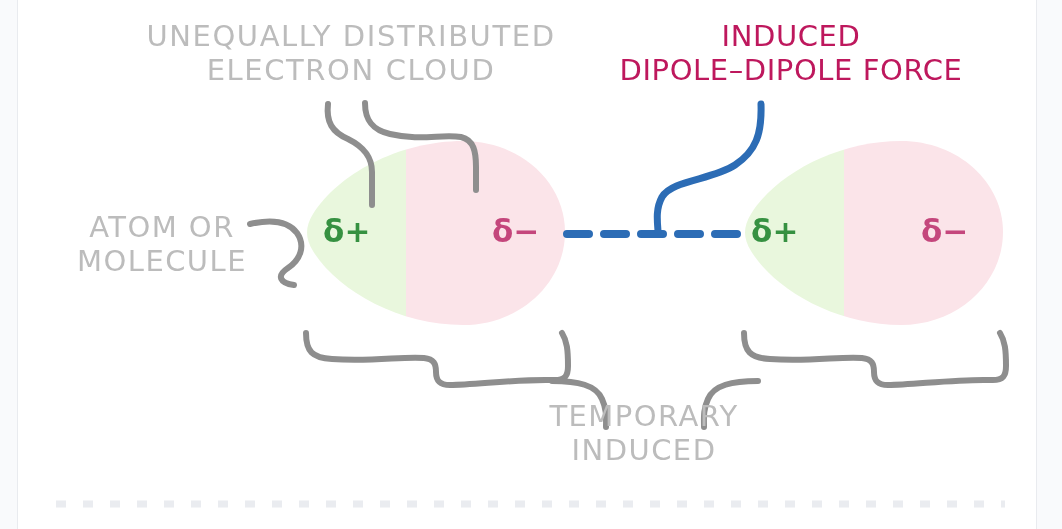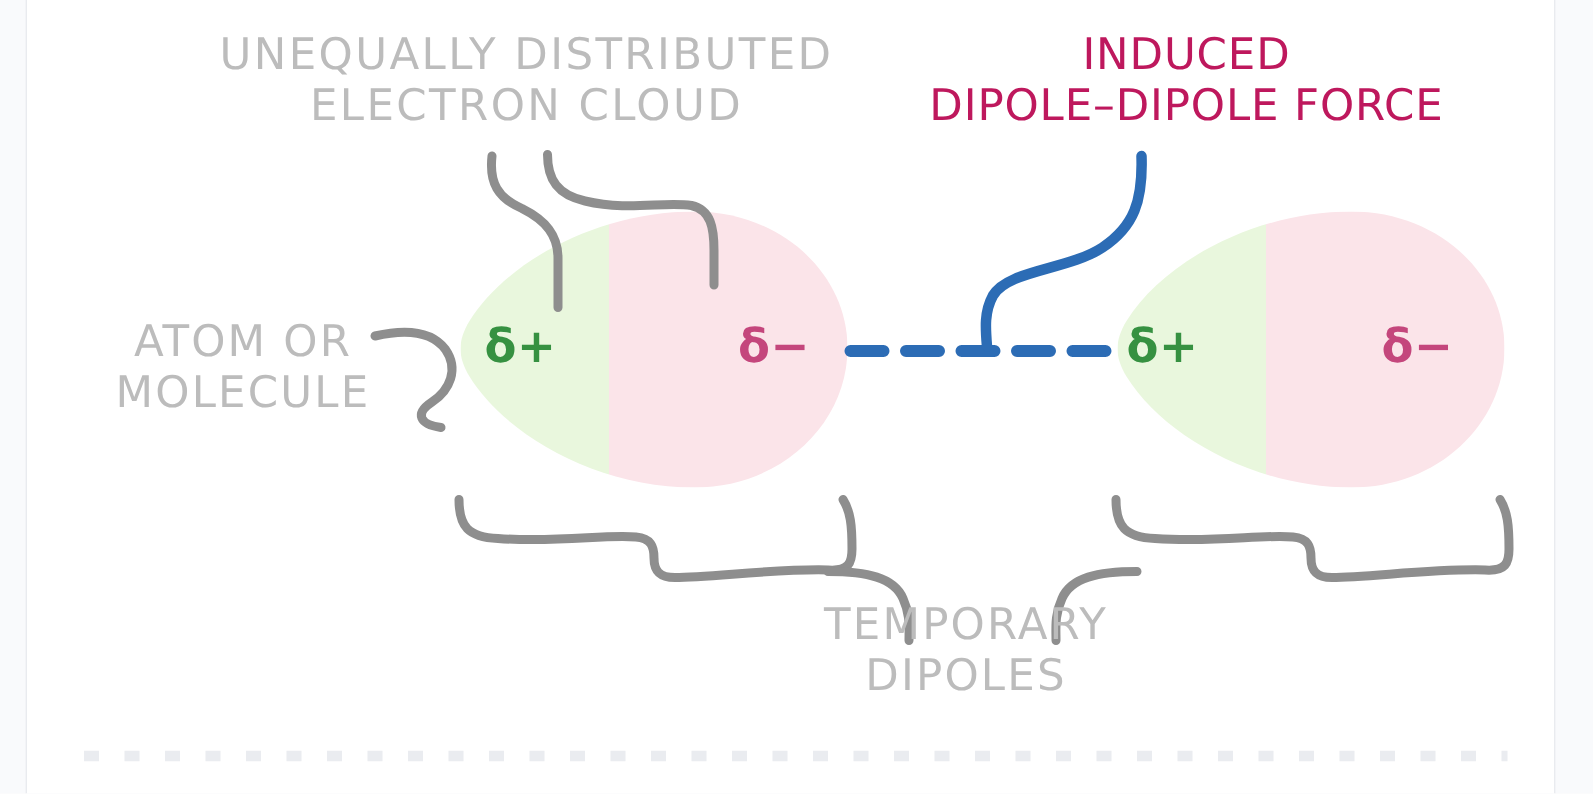"TEMPORARY" div.lbl { text: DIPOLES -> INDUCED }
